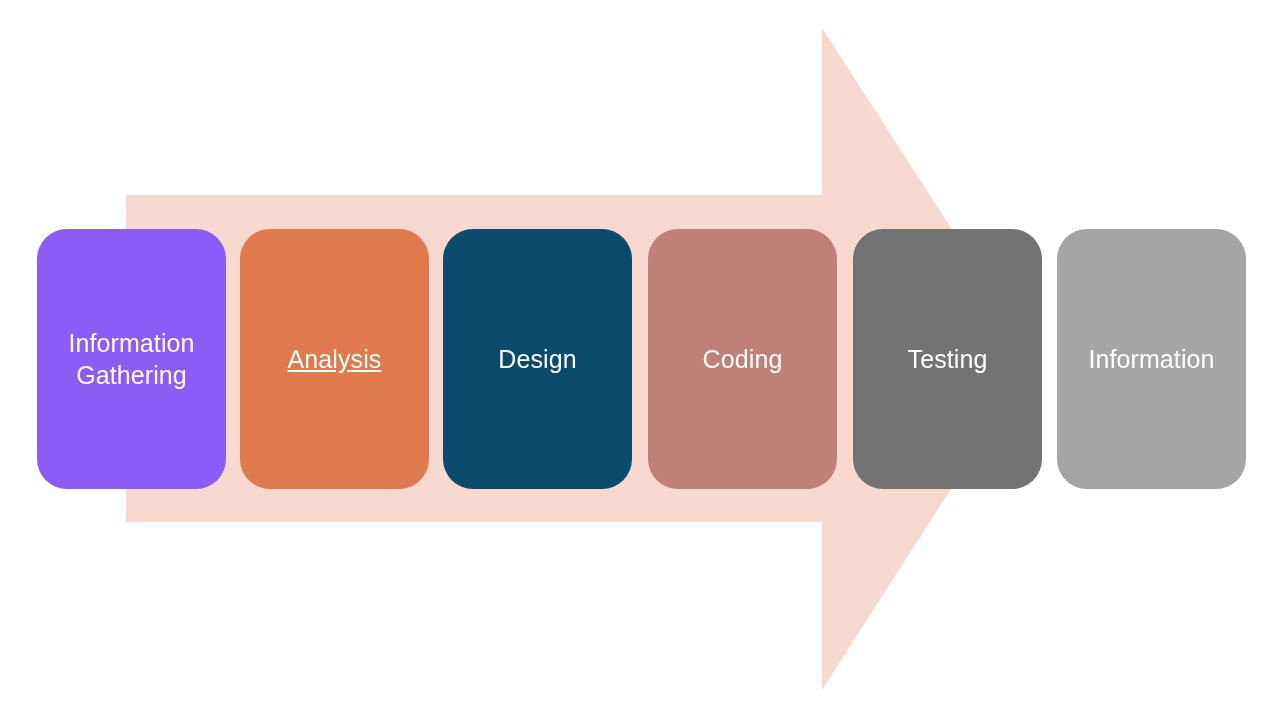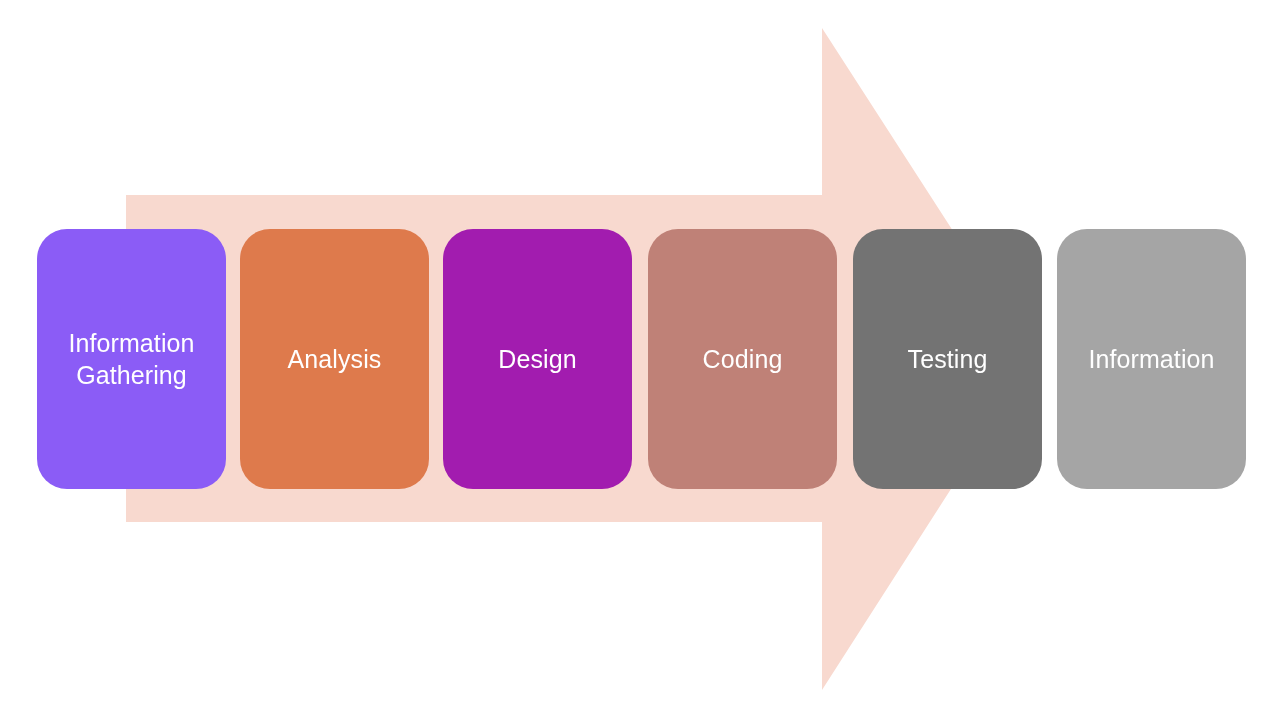"Analysis" span.stage-label { text-decoration: none -> underline }
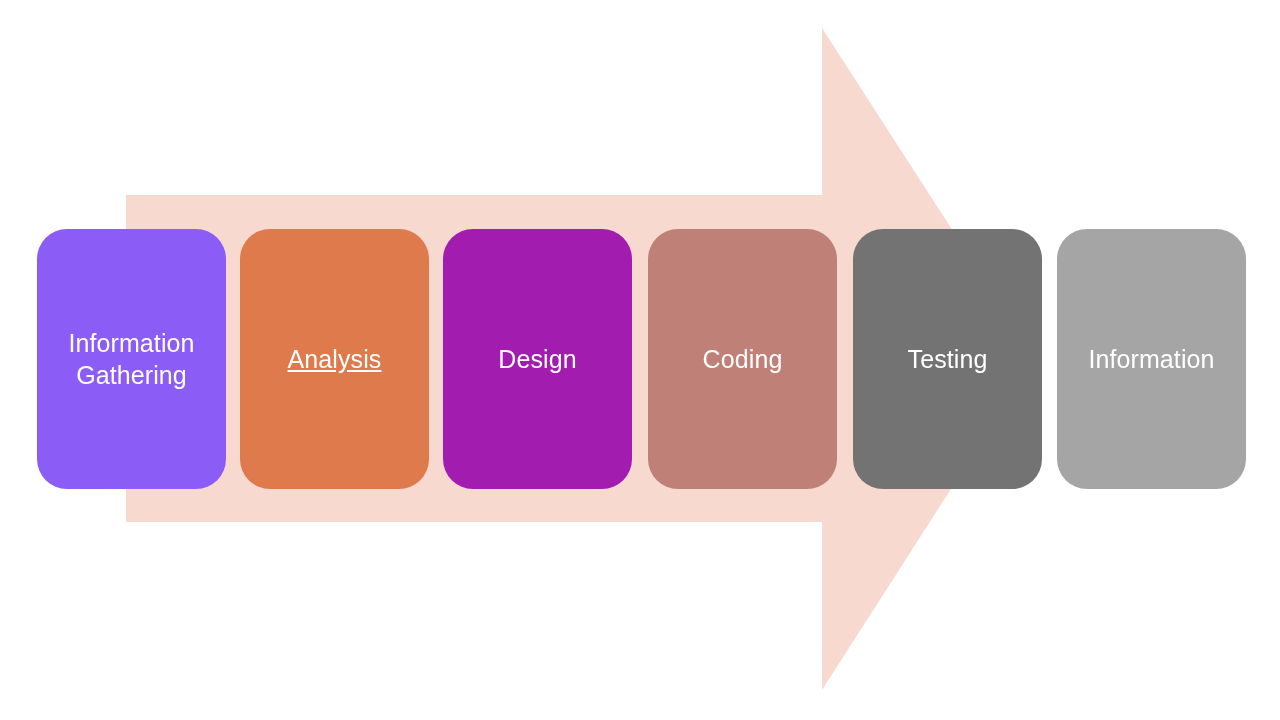"Design" div.stage-box { background: #a21caf -> #0c4a6e }
